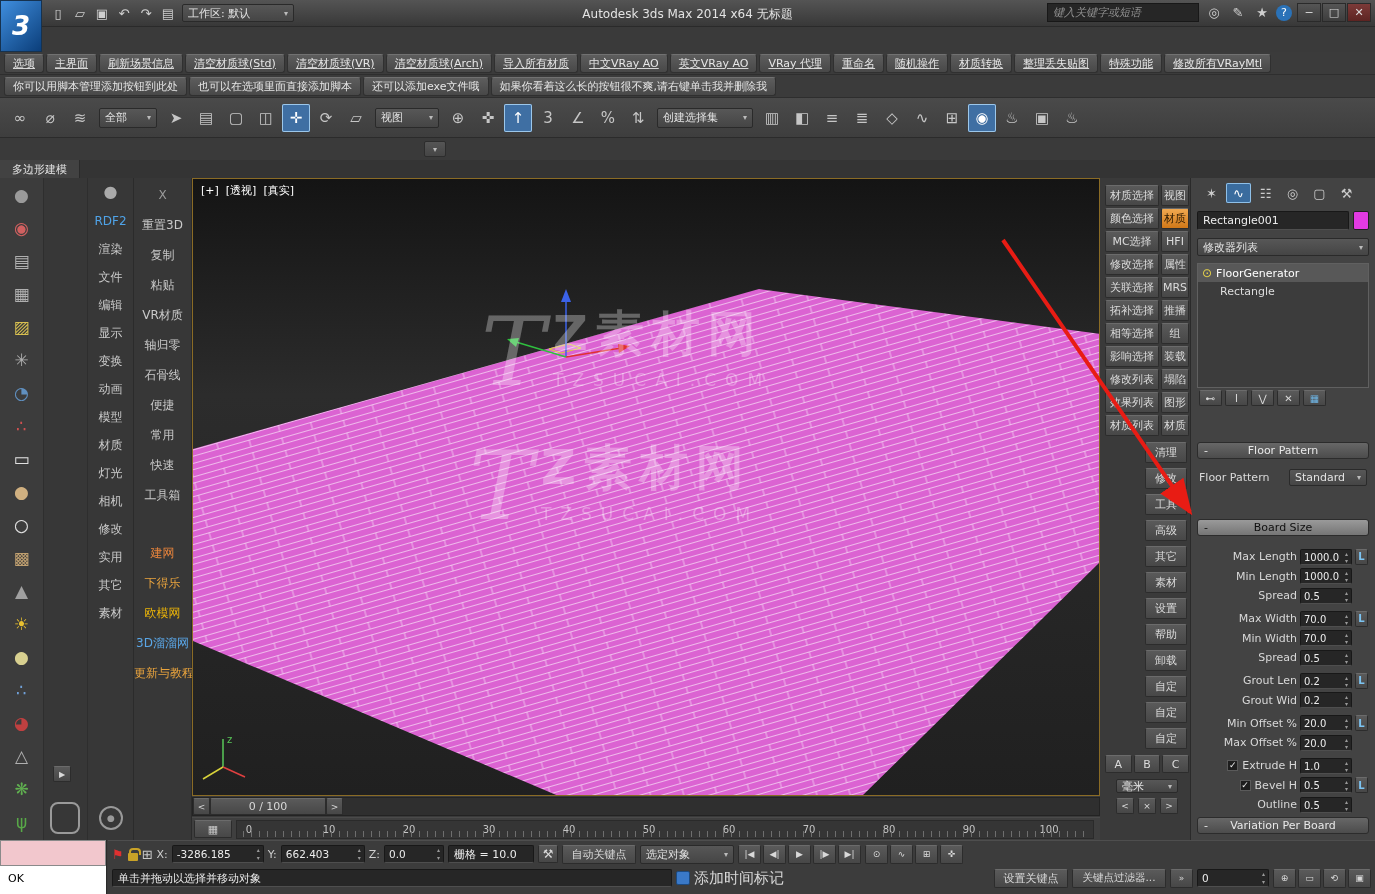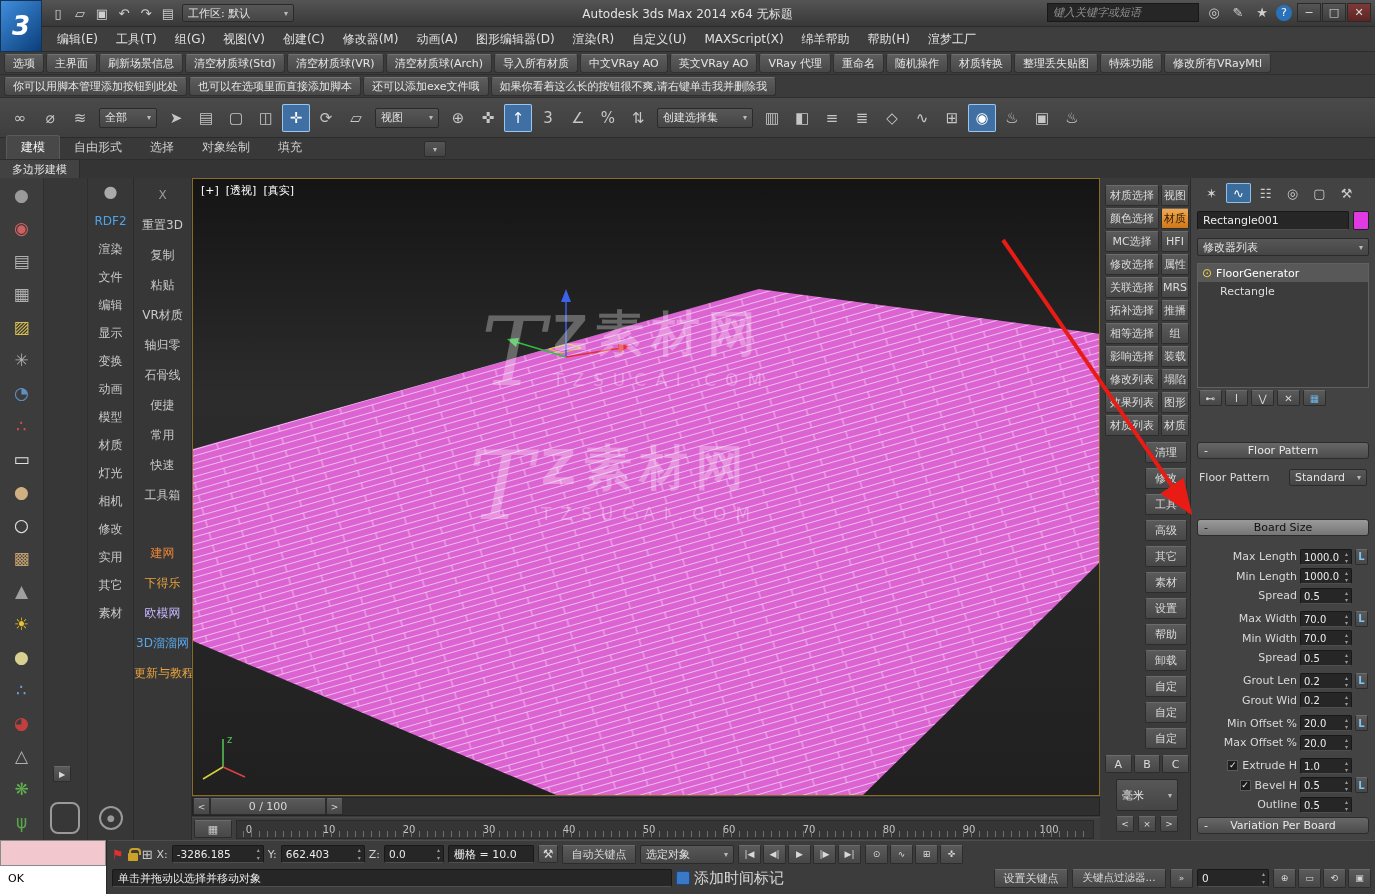"编辑(E)" div.menubar { html: <div> <div>编辑(E)</div> <div>工具(T)</div> <div>组(G)</div> <div>视图(V)</div> <div>创建(C)</div> <div>修改器(M)</div> <div>动画(A)</div> <div>图形编辑器(D)</div> <div>渲染(R)</div> <div>自定义(U)</div> <div>MAXScript(X)</div> <div>绵羊帮助</div> <div>帮助(H)</div> <div>渲梦工厂</div> </div> -> none }
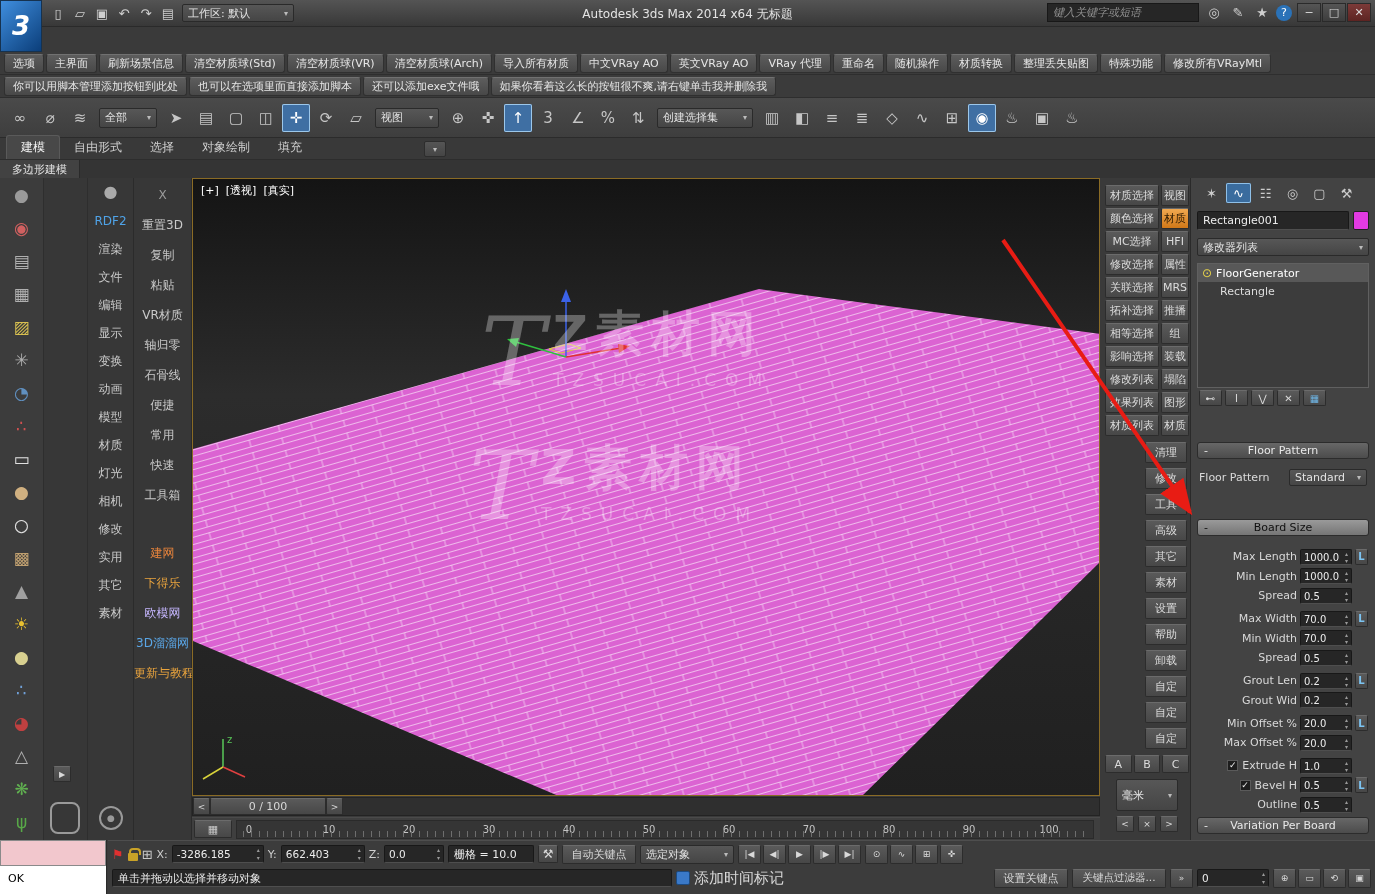"选项" #srow1 { text-decoration: none -> underline }
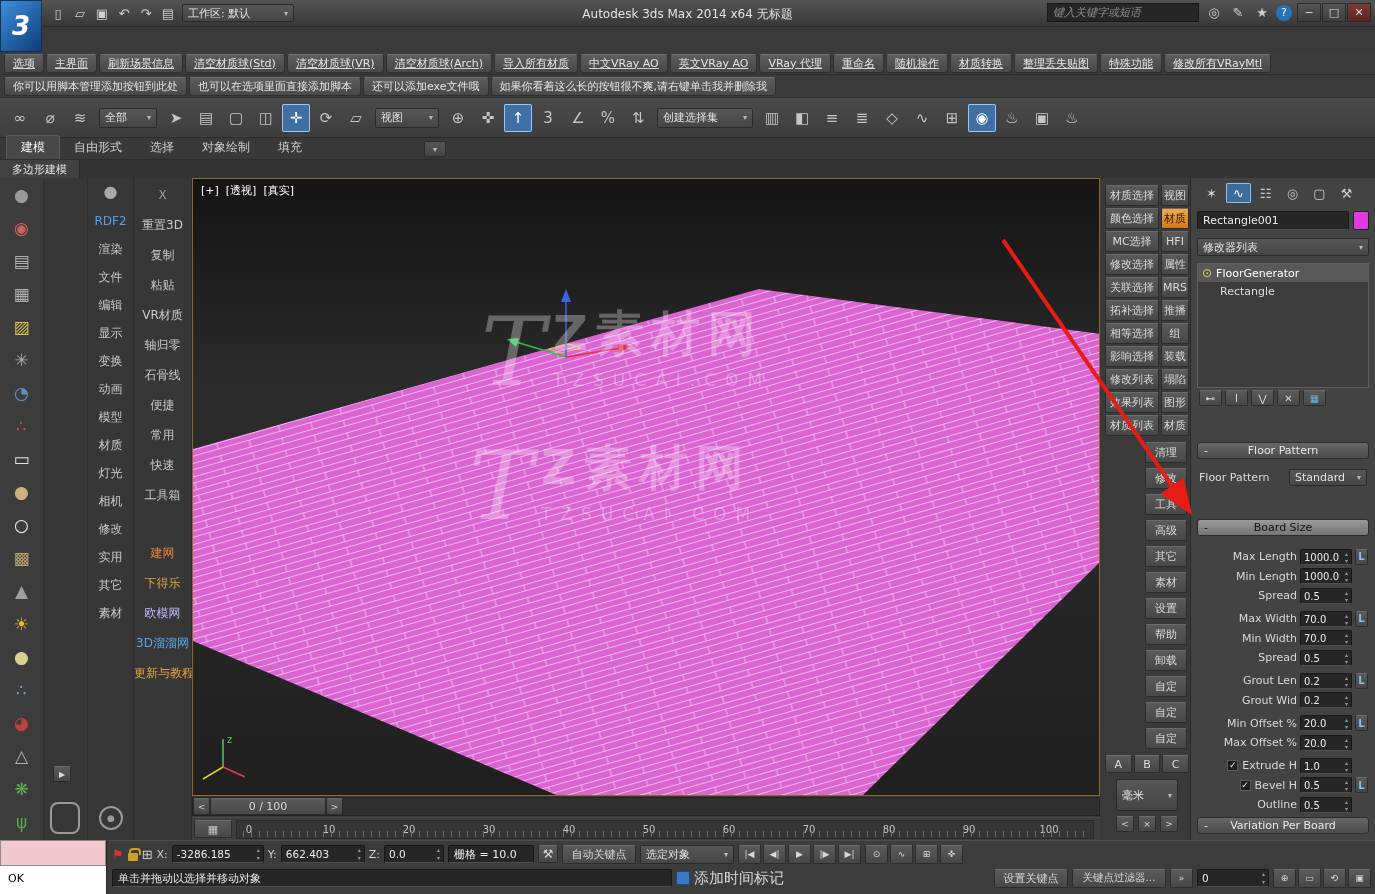"建模" div.ribbon-tabs { html: <div> <div>建模</div> <div>自由形式</div> <div>选择</div> <div>对象绘制</div> <div>填充</div> </div> -> none }
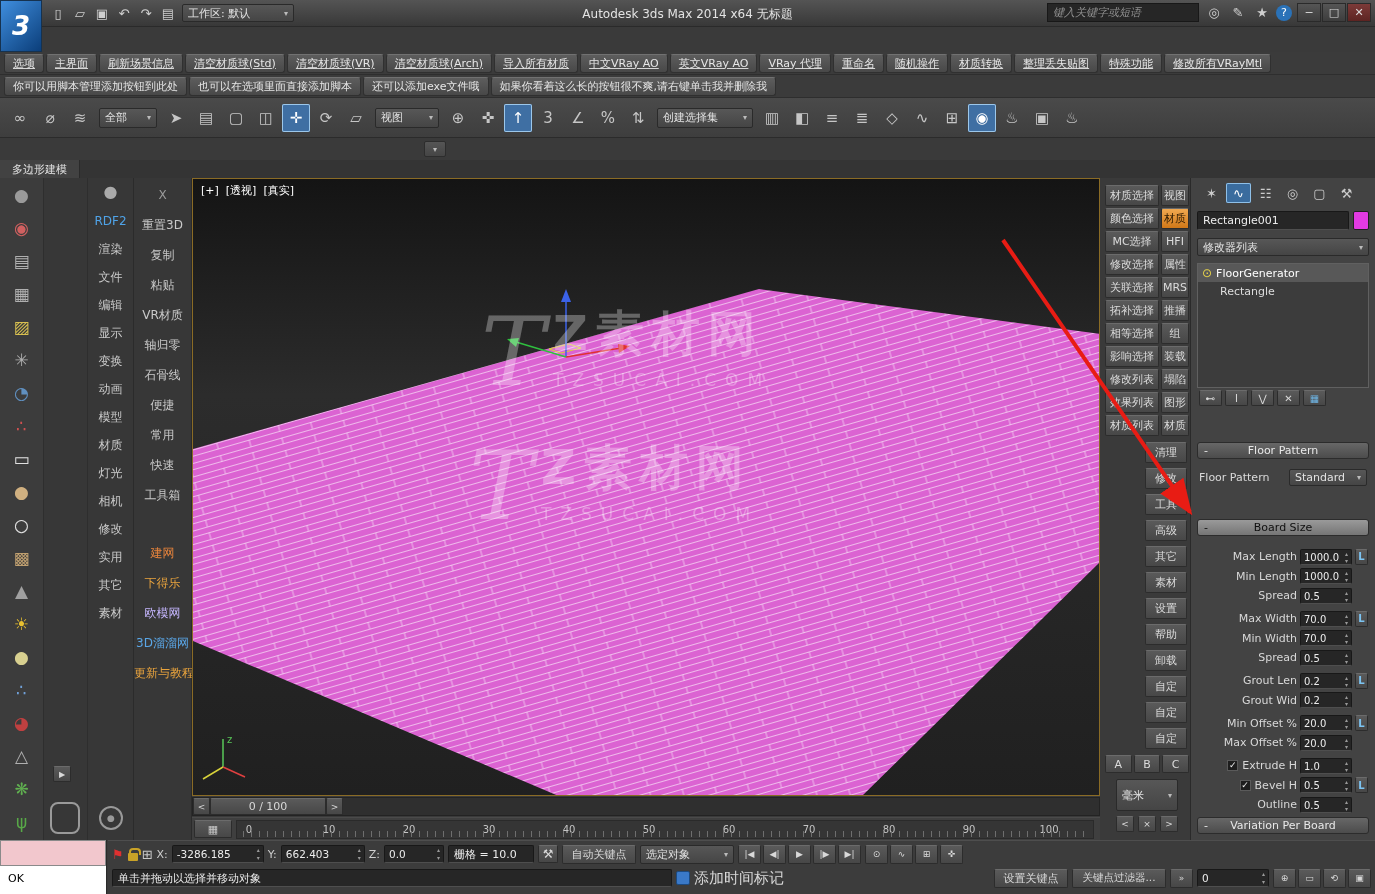"欧模网" div.lp-item { color: #c4b5fd -> #eab308 }
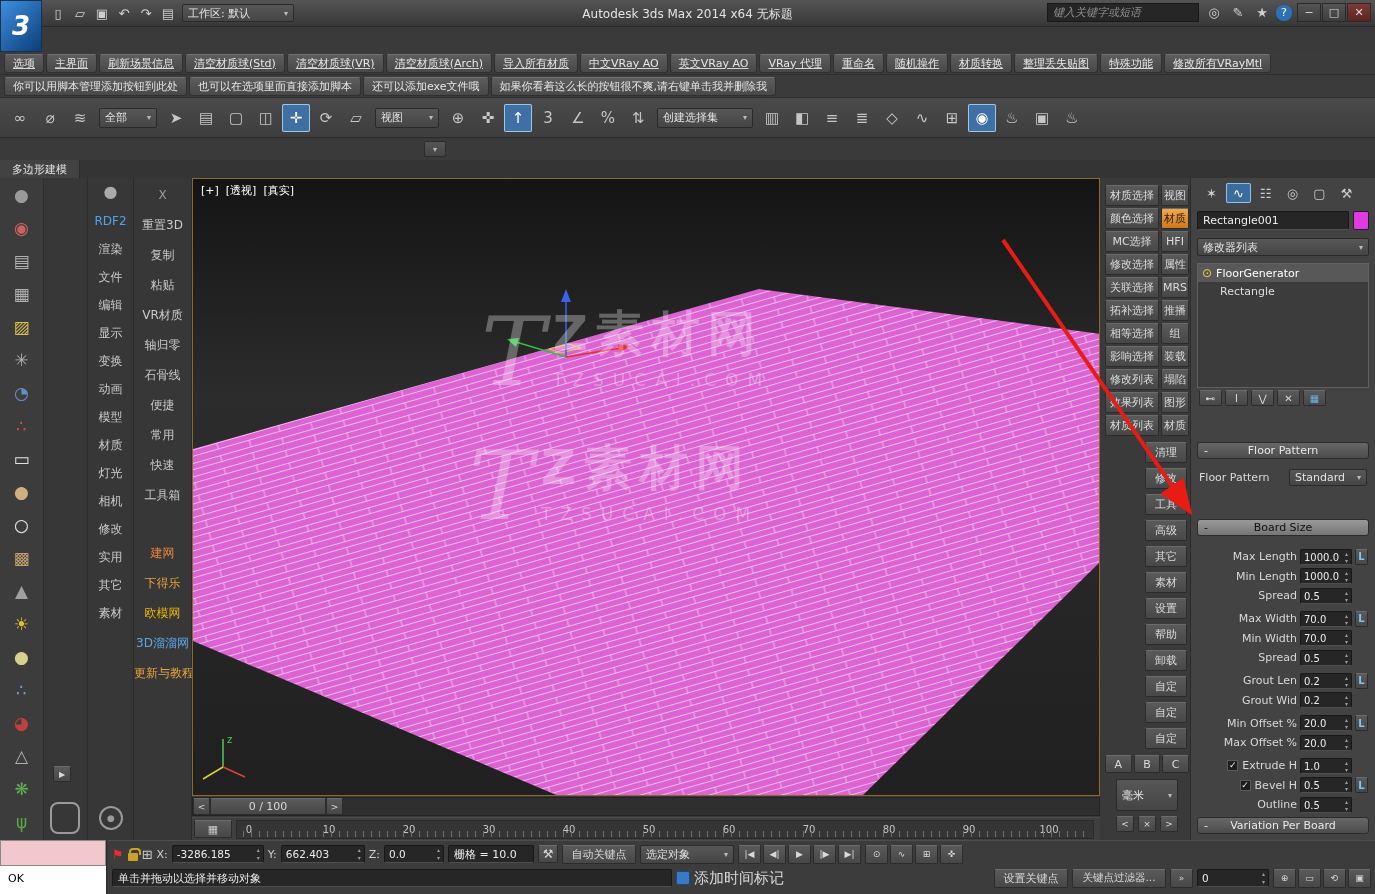"毫米" .units-dd { height: 32px -> 14px }
